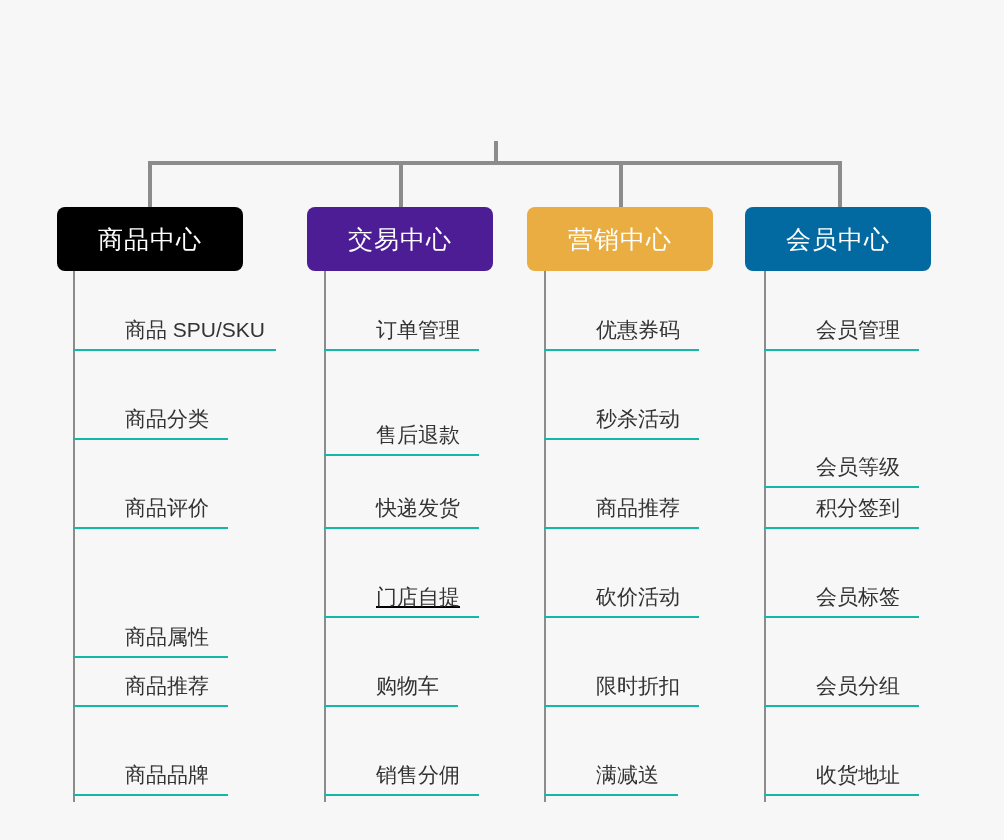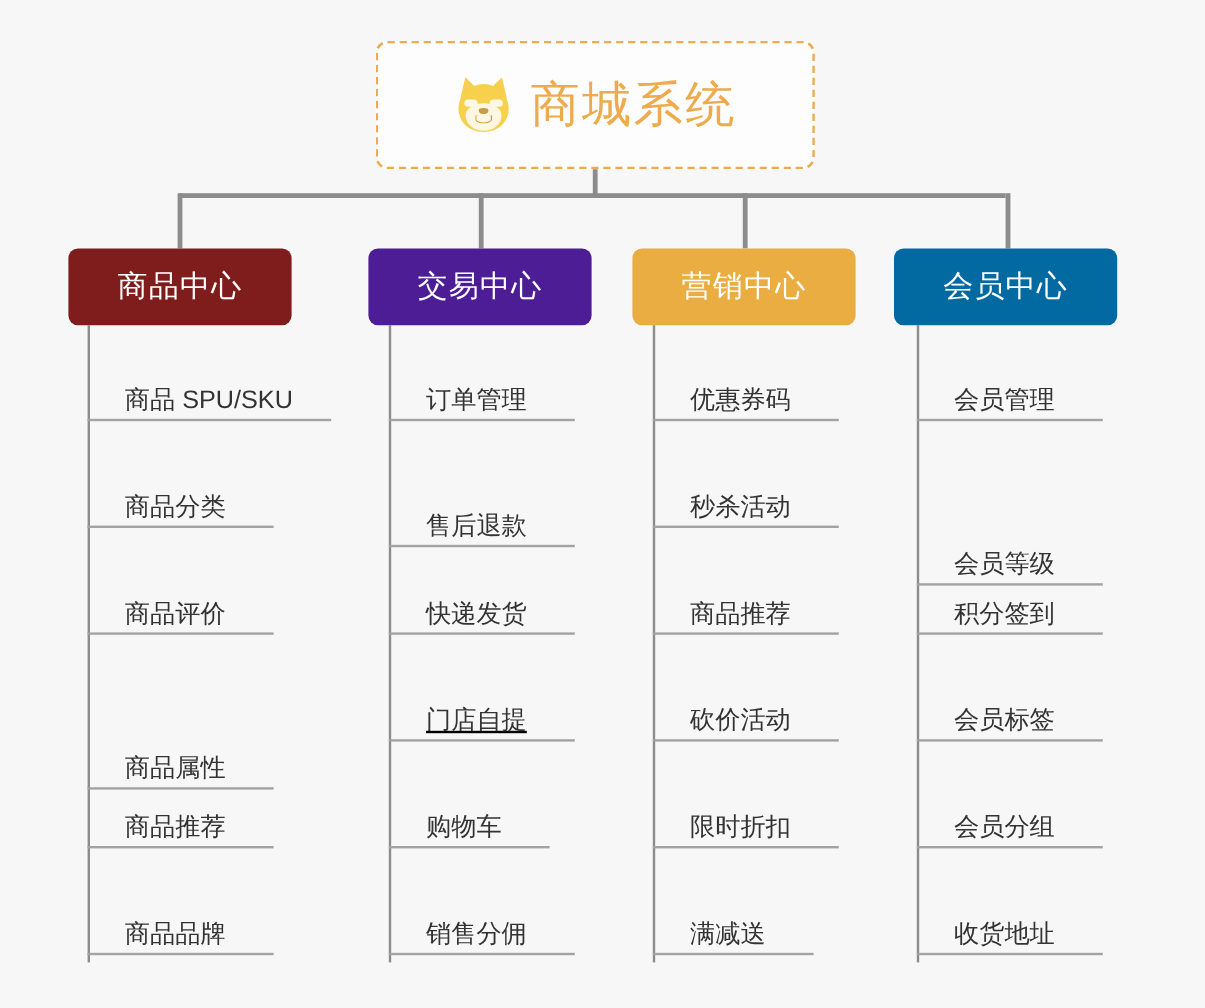"商城系统" div.root-node { html: <div> <span> <span></span> <span></span> <span></span> <span></span> <span></span> <span></span> <span></span> <span></span> </span> <span>商城系统</span> </div> -> none }
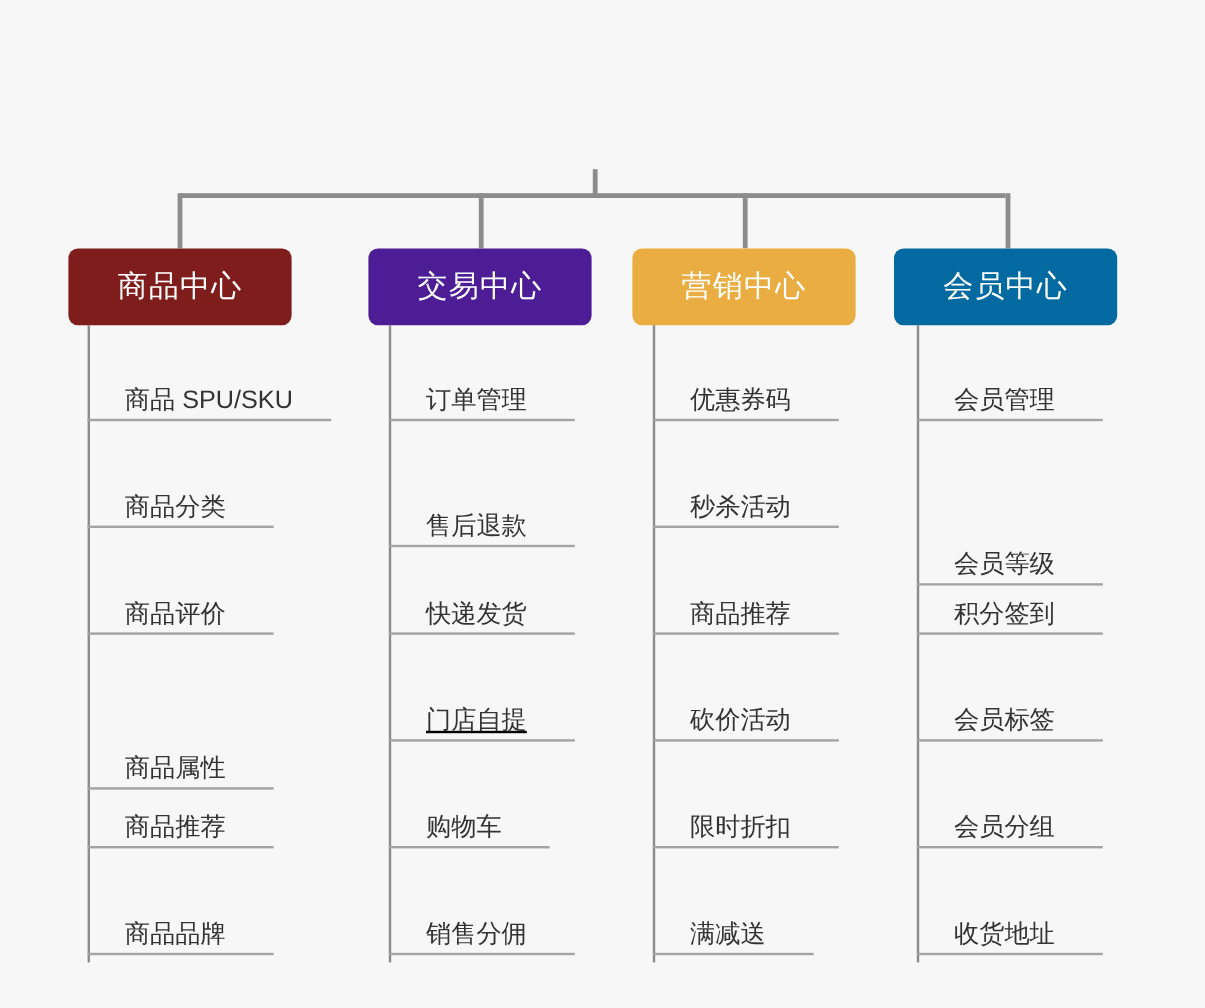"商品中心" div.cat-box { background: #7f1d1d -> #000000 }
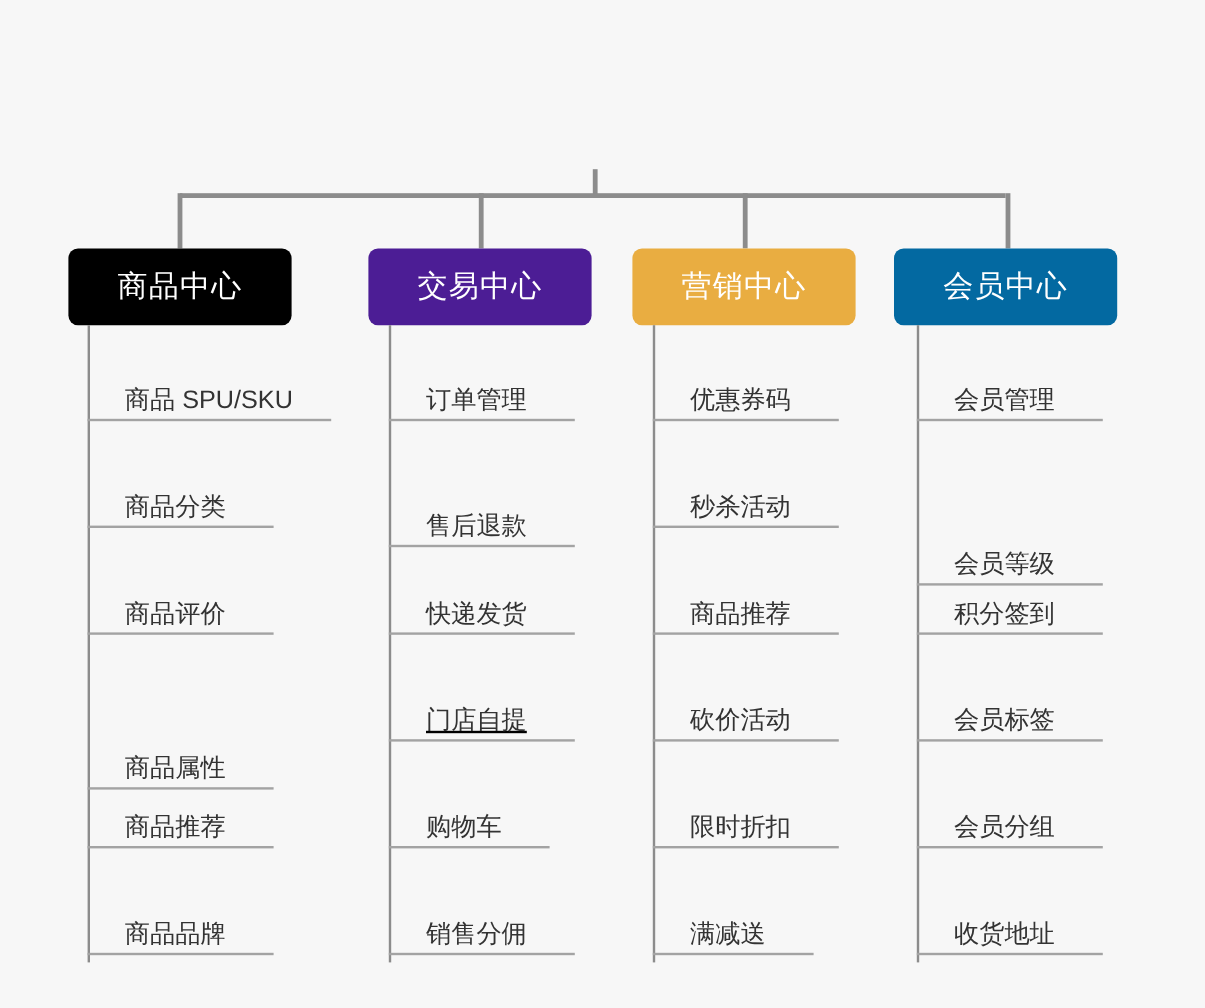"商品 SPU/SKU" .leaf { align-items: flex-end -> flex-start; border-bottom: 2px solid #a3a3a3 -> 2px solid #14b8a6; padding-left: 31px -> 52px }
